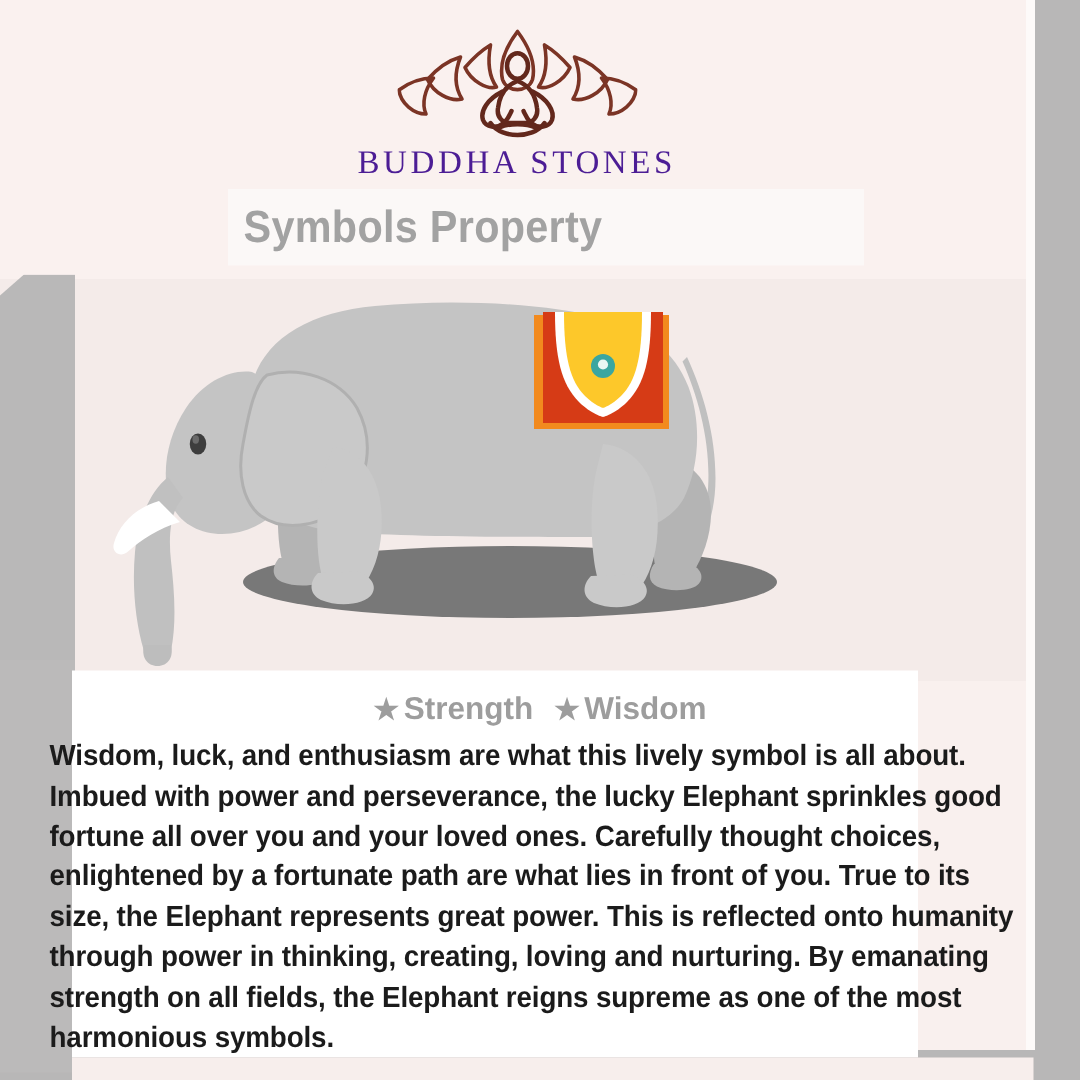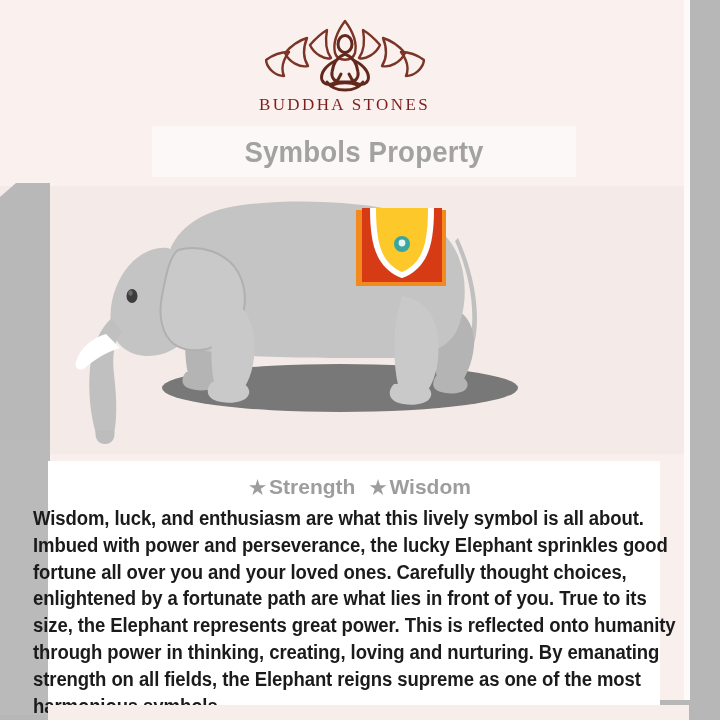"BUDDHA STONES" .logo-text { color: #7f1d1d -> #4c1d95; font-size: 17px -> 22px }
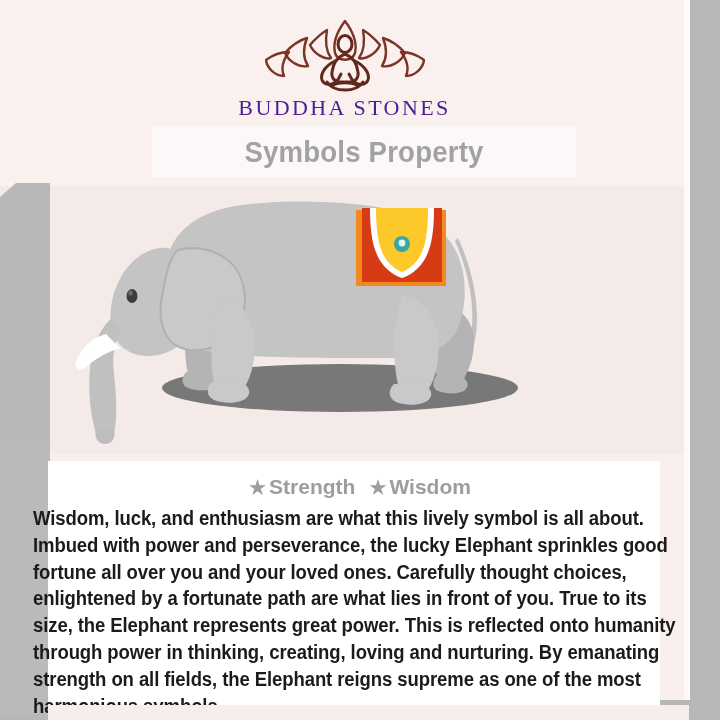"Symbols Property" .title-panel { justify-content: center -> flex-start }
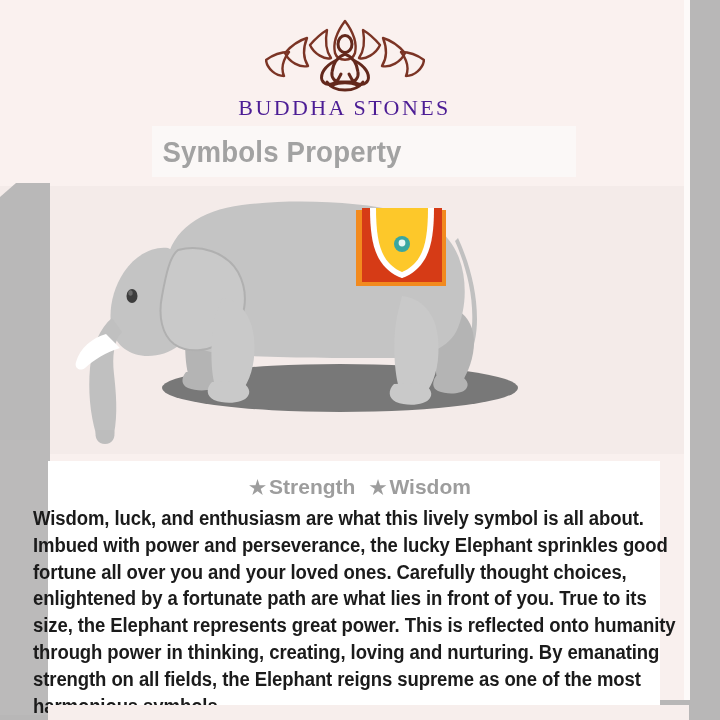"★ Strength ★ Wisdom" .desc-card { top: 461px -> 447px; width: 612px -> 564px }
